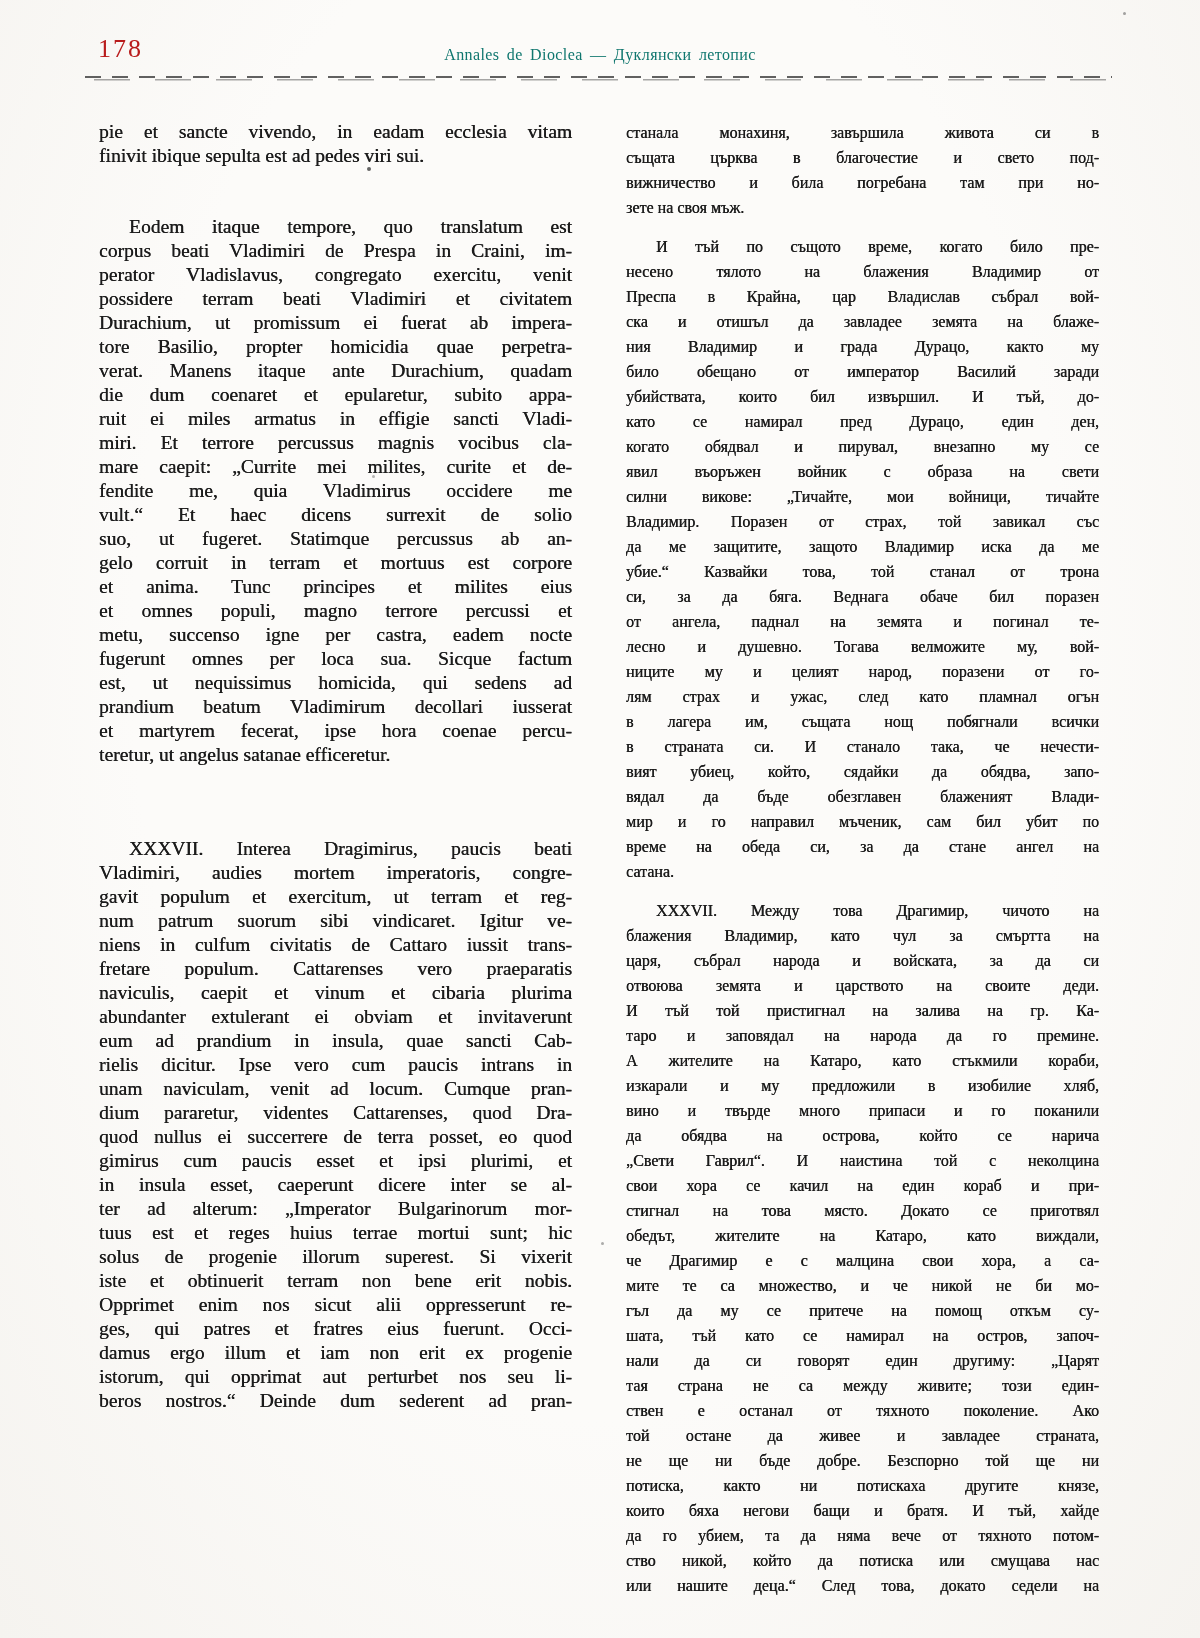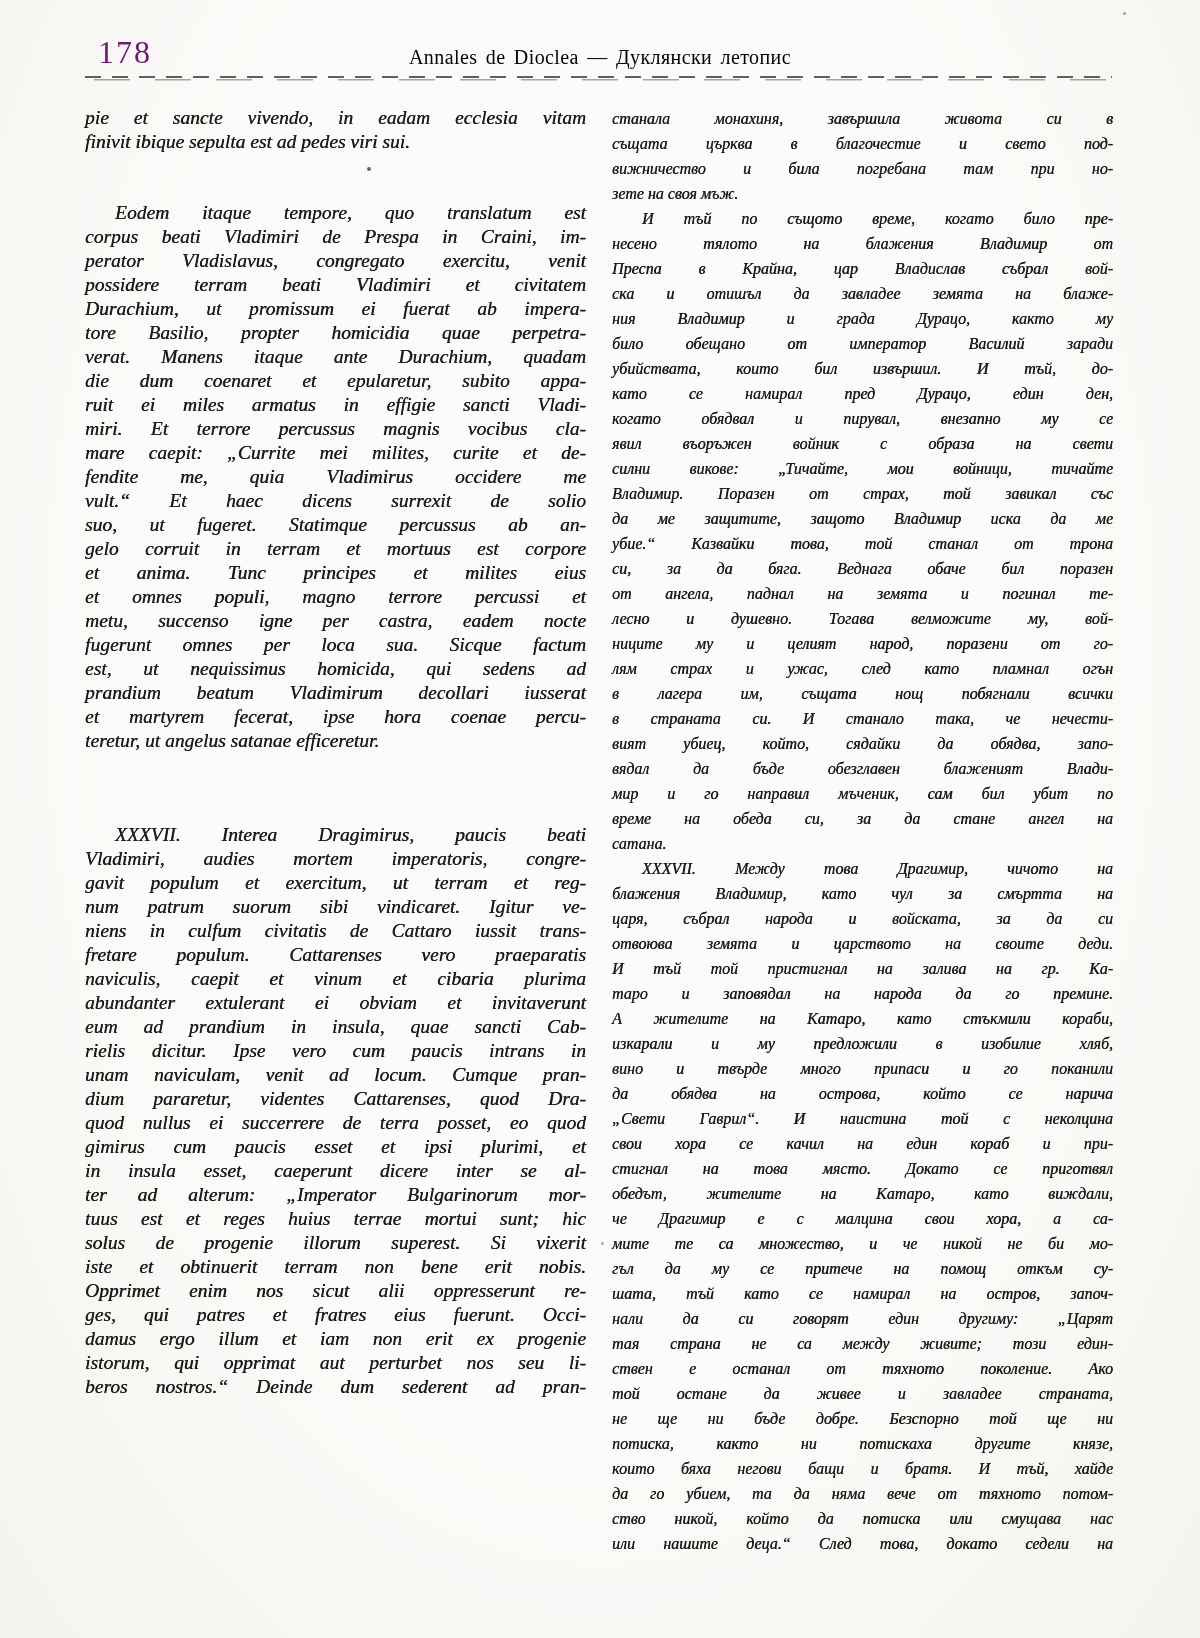"178" .page-number { color: #701a75 -> #b91c1c; font-size: 32px -> 26px }
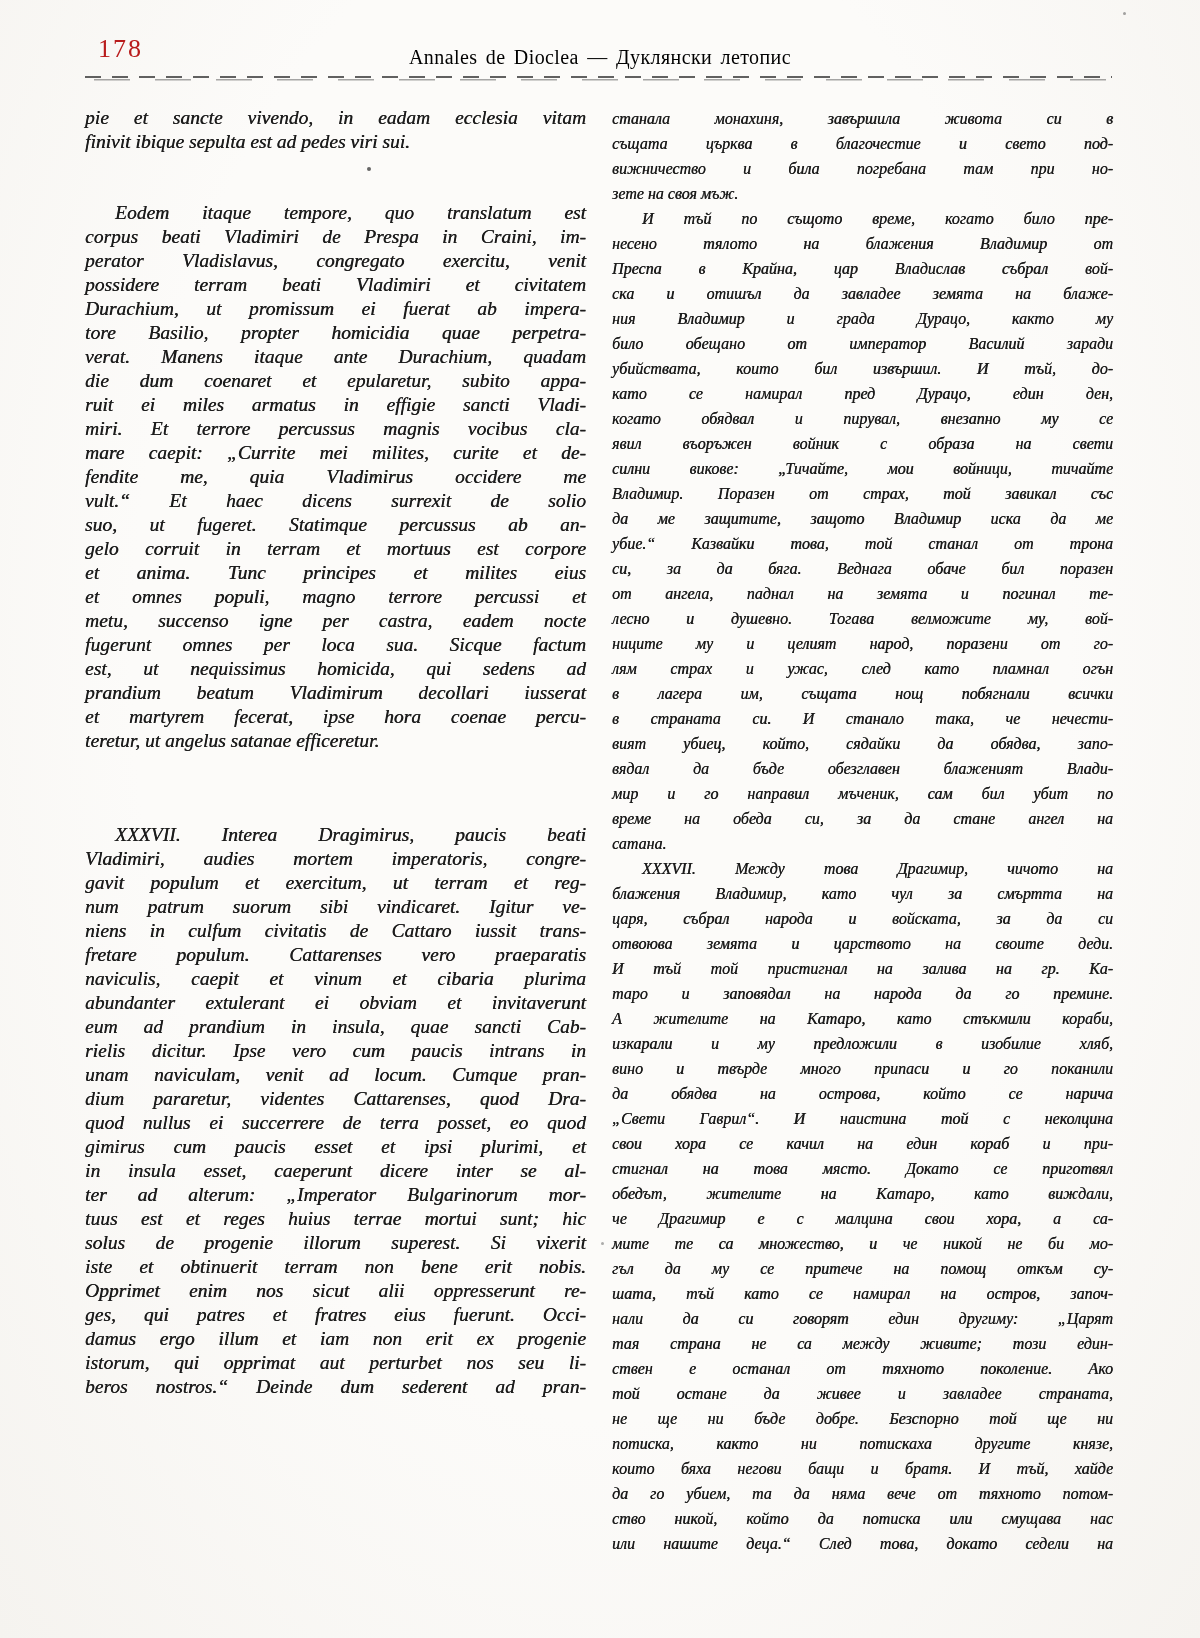"Annales de Dioclea — Дуклянски" .page-title { color: #000000 -> #0f766e; font-size: 20px -> 16px }
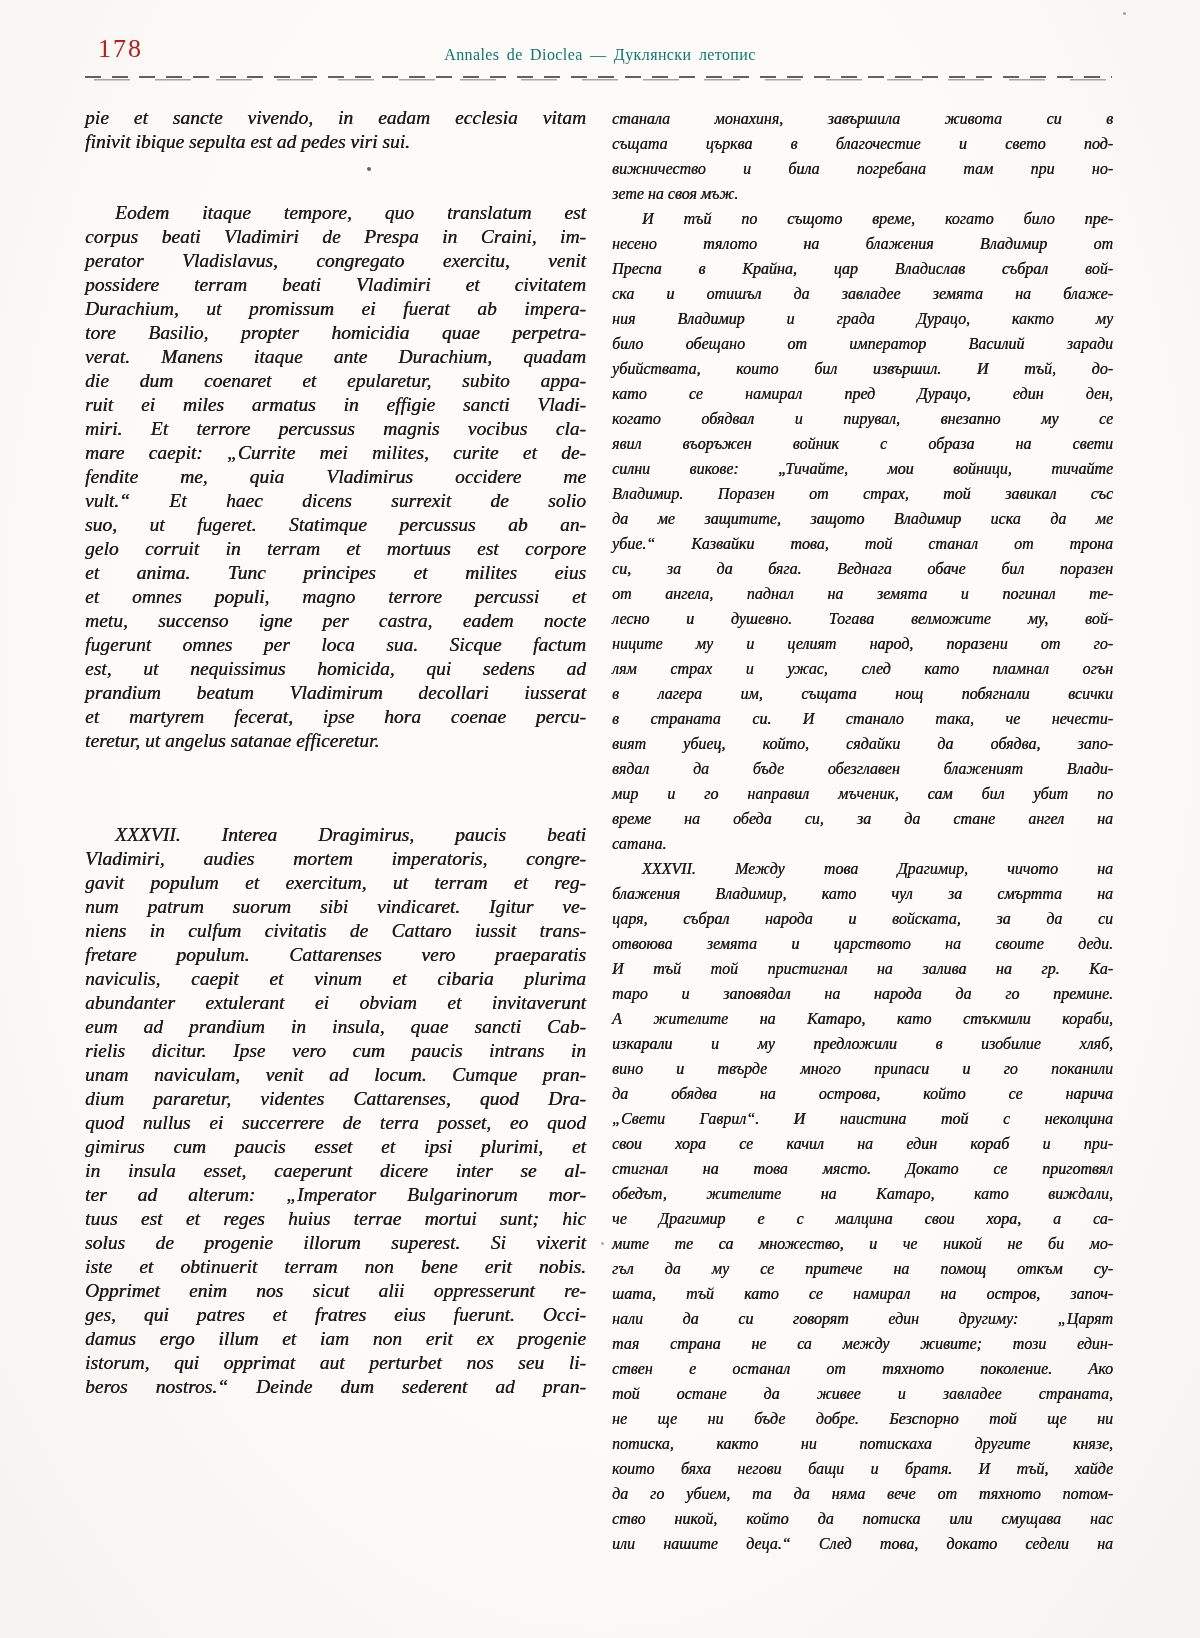"pie et sancte vivendo, in" .para { font-style: italic -> none; margin: 0 -> 14px }
